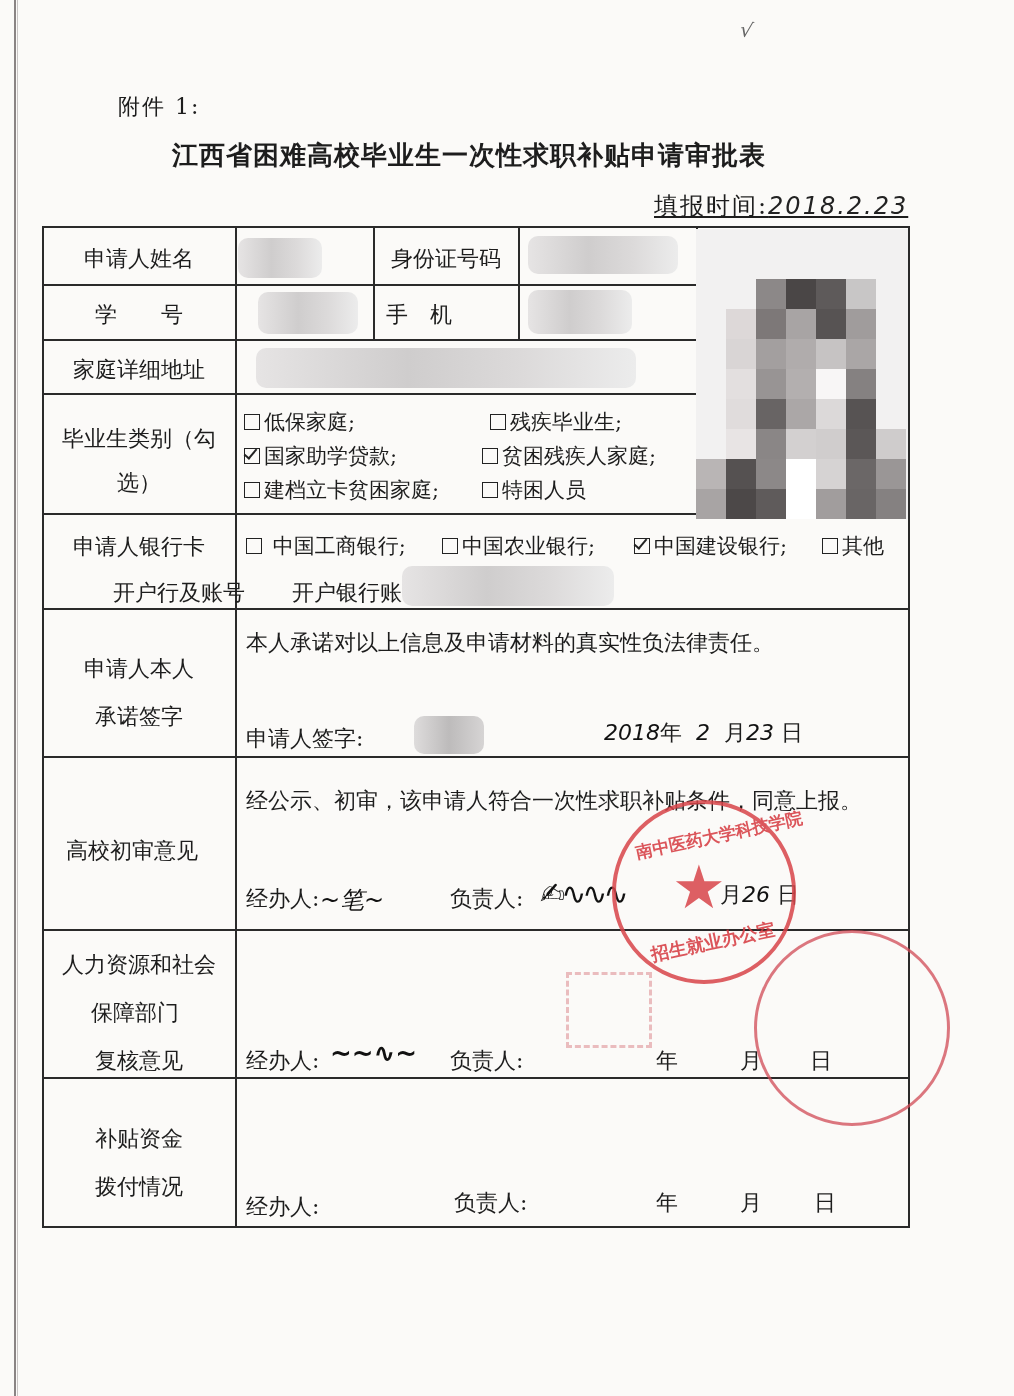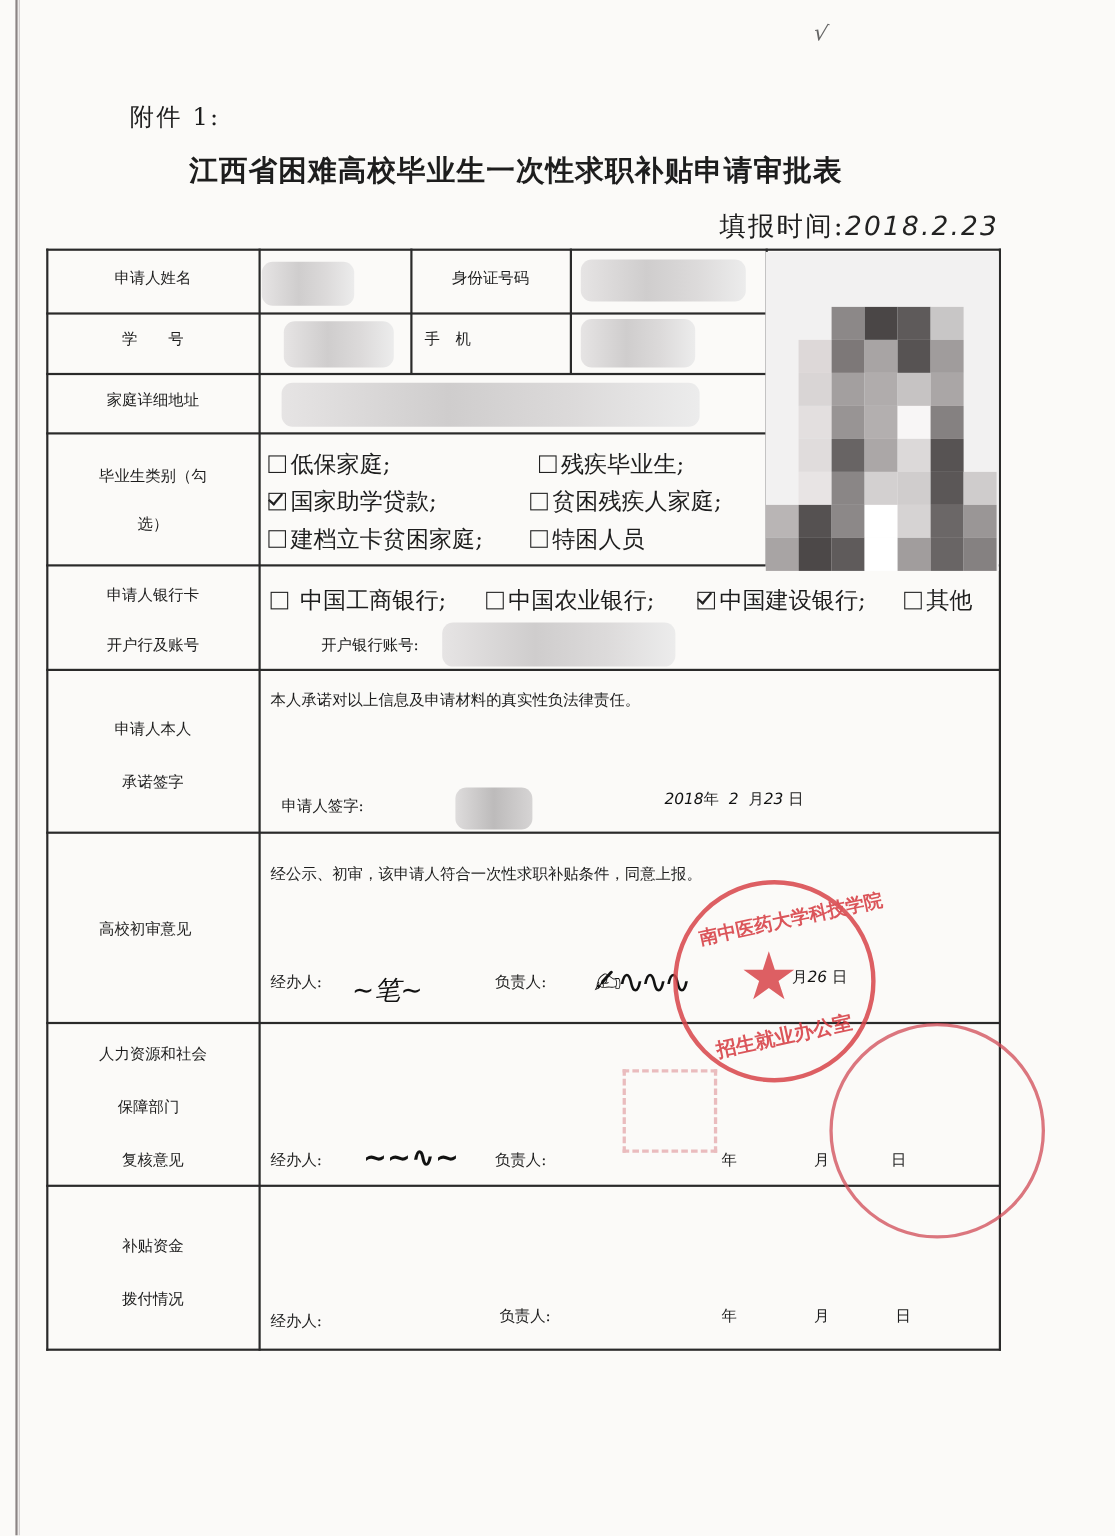"填报时间:2018.2.23" .filltime { text-decoration: none -> underline }
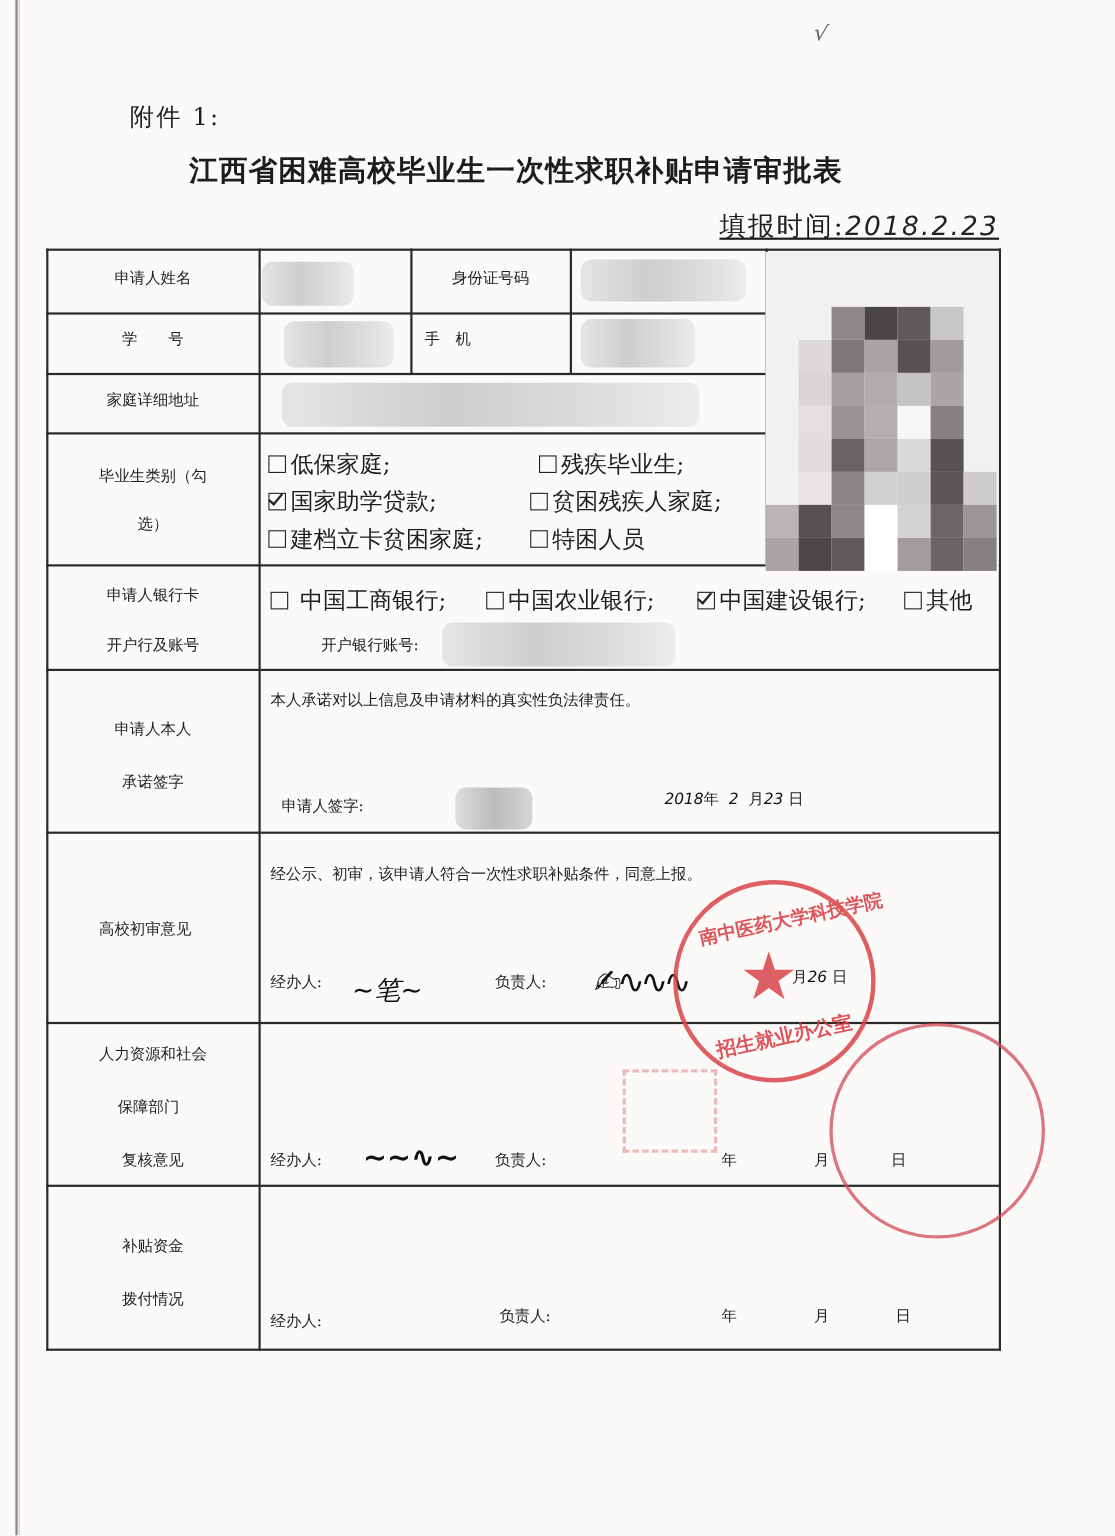"申请人姓名" .cell-text { font-size: 14px -> 22px }
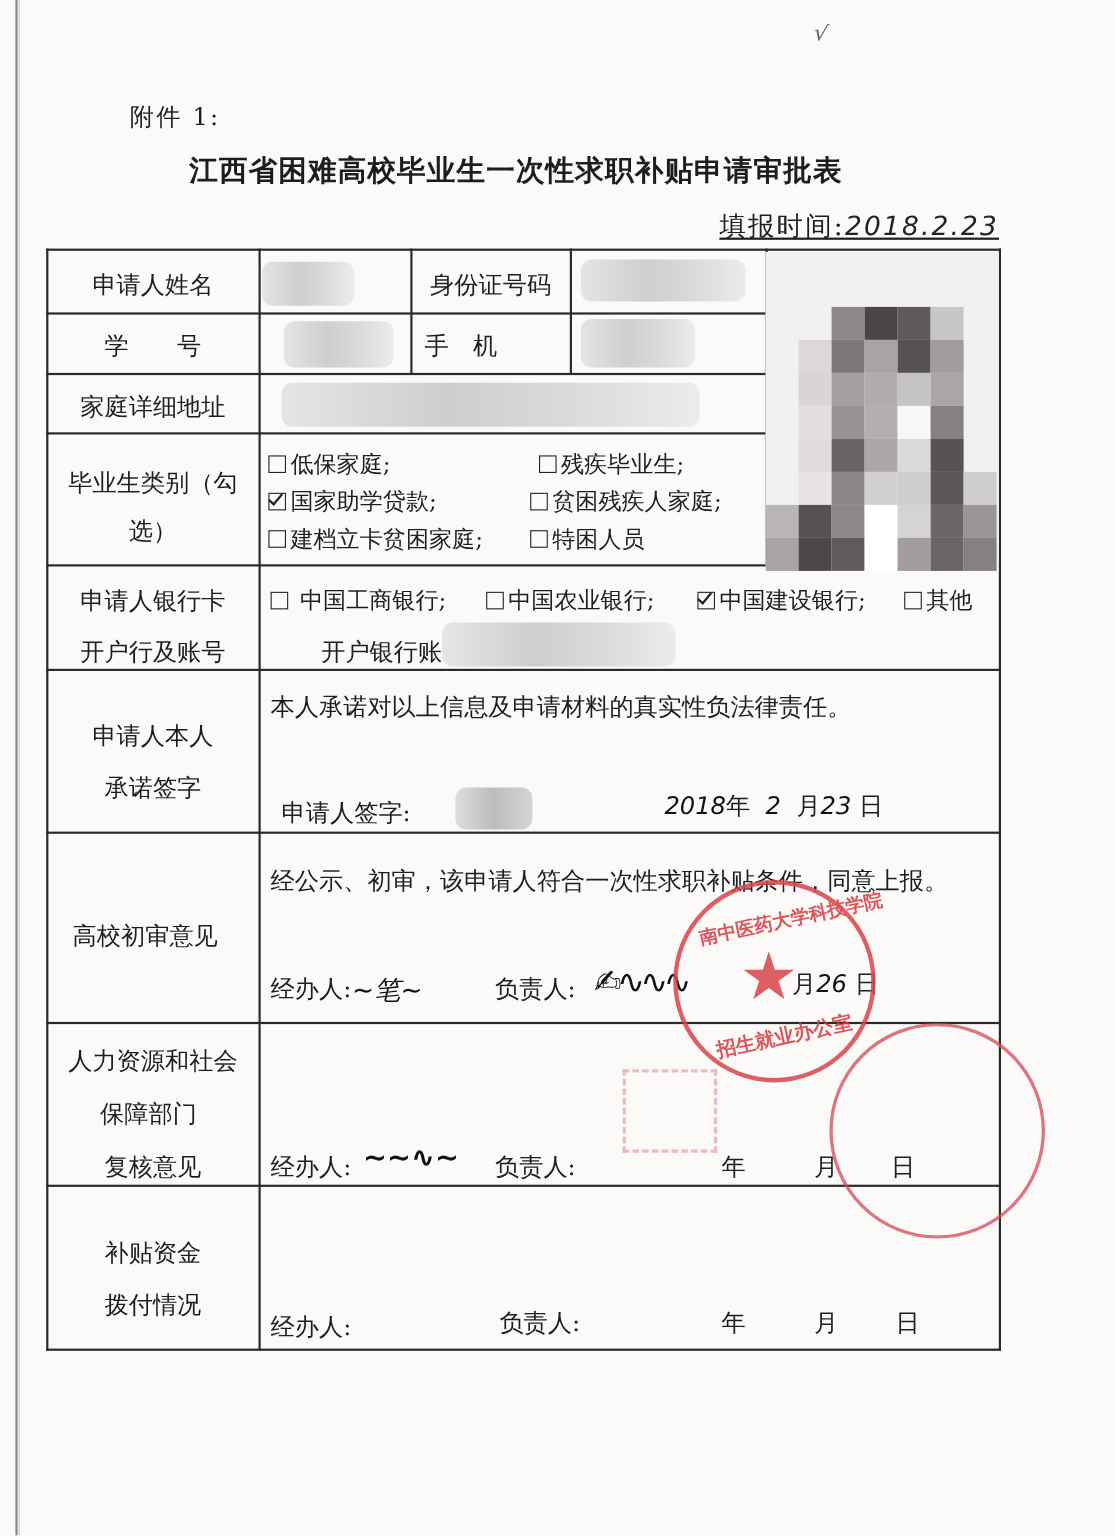"开户行及账号" div.cell-text { padding-left: none -> 40px }
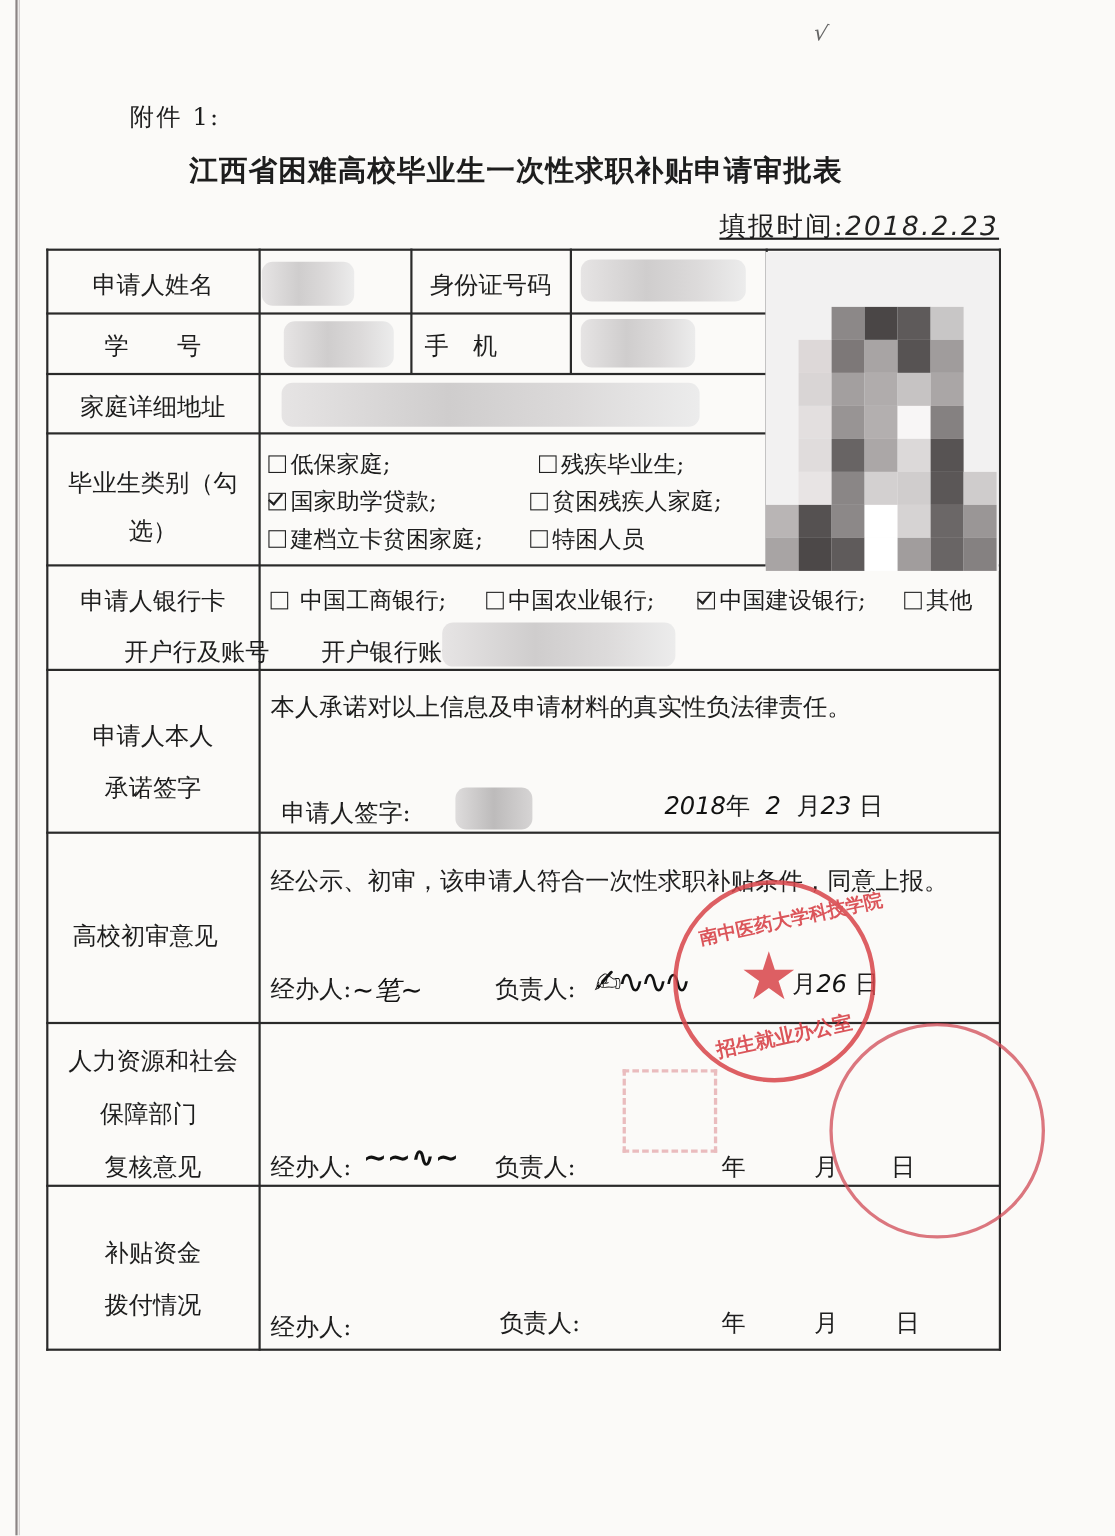"申请人签字:" div.cell-text { left: 256px -> 246px }
